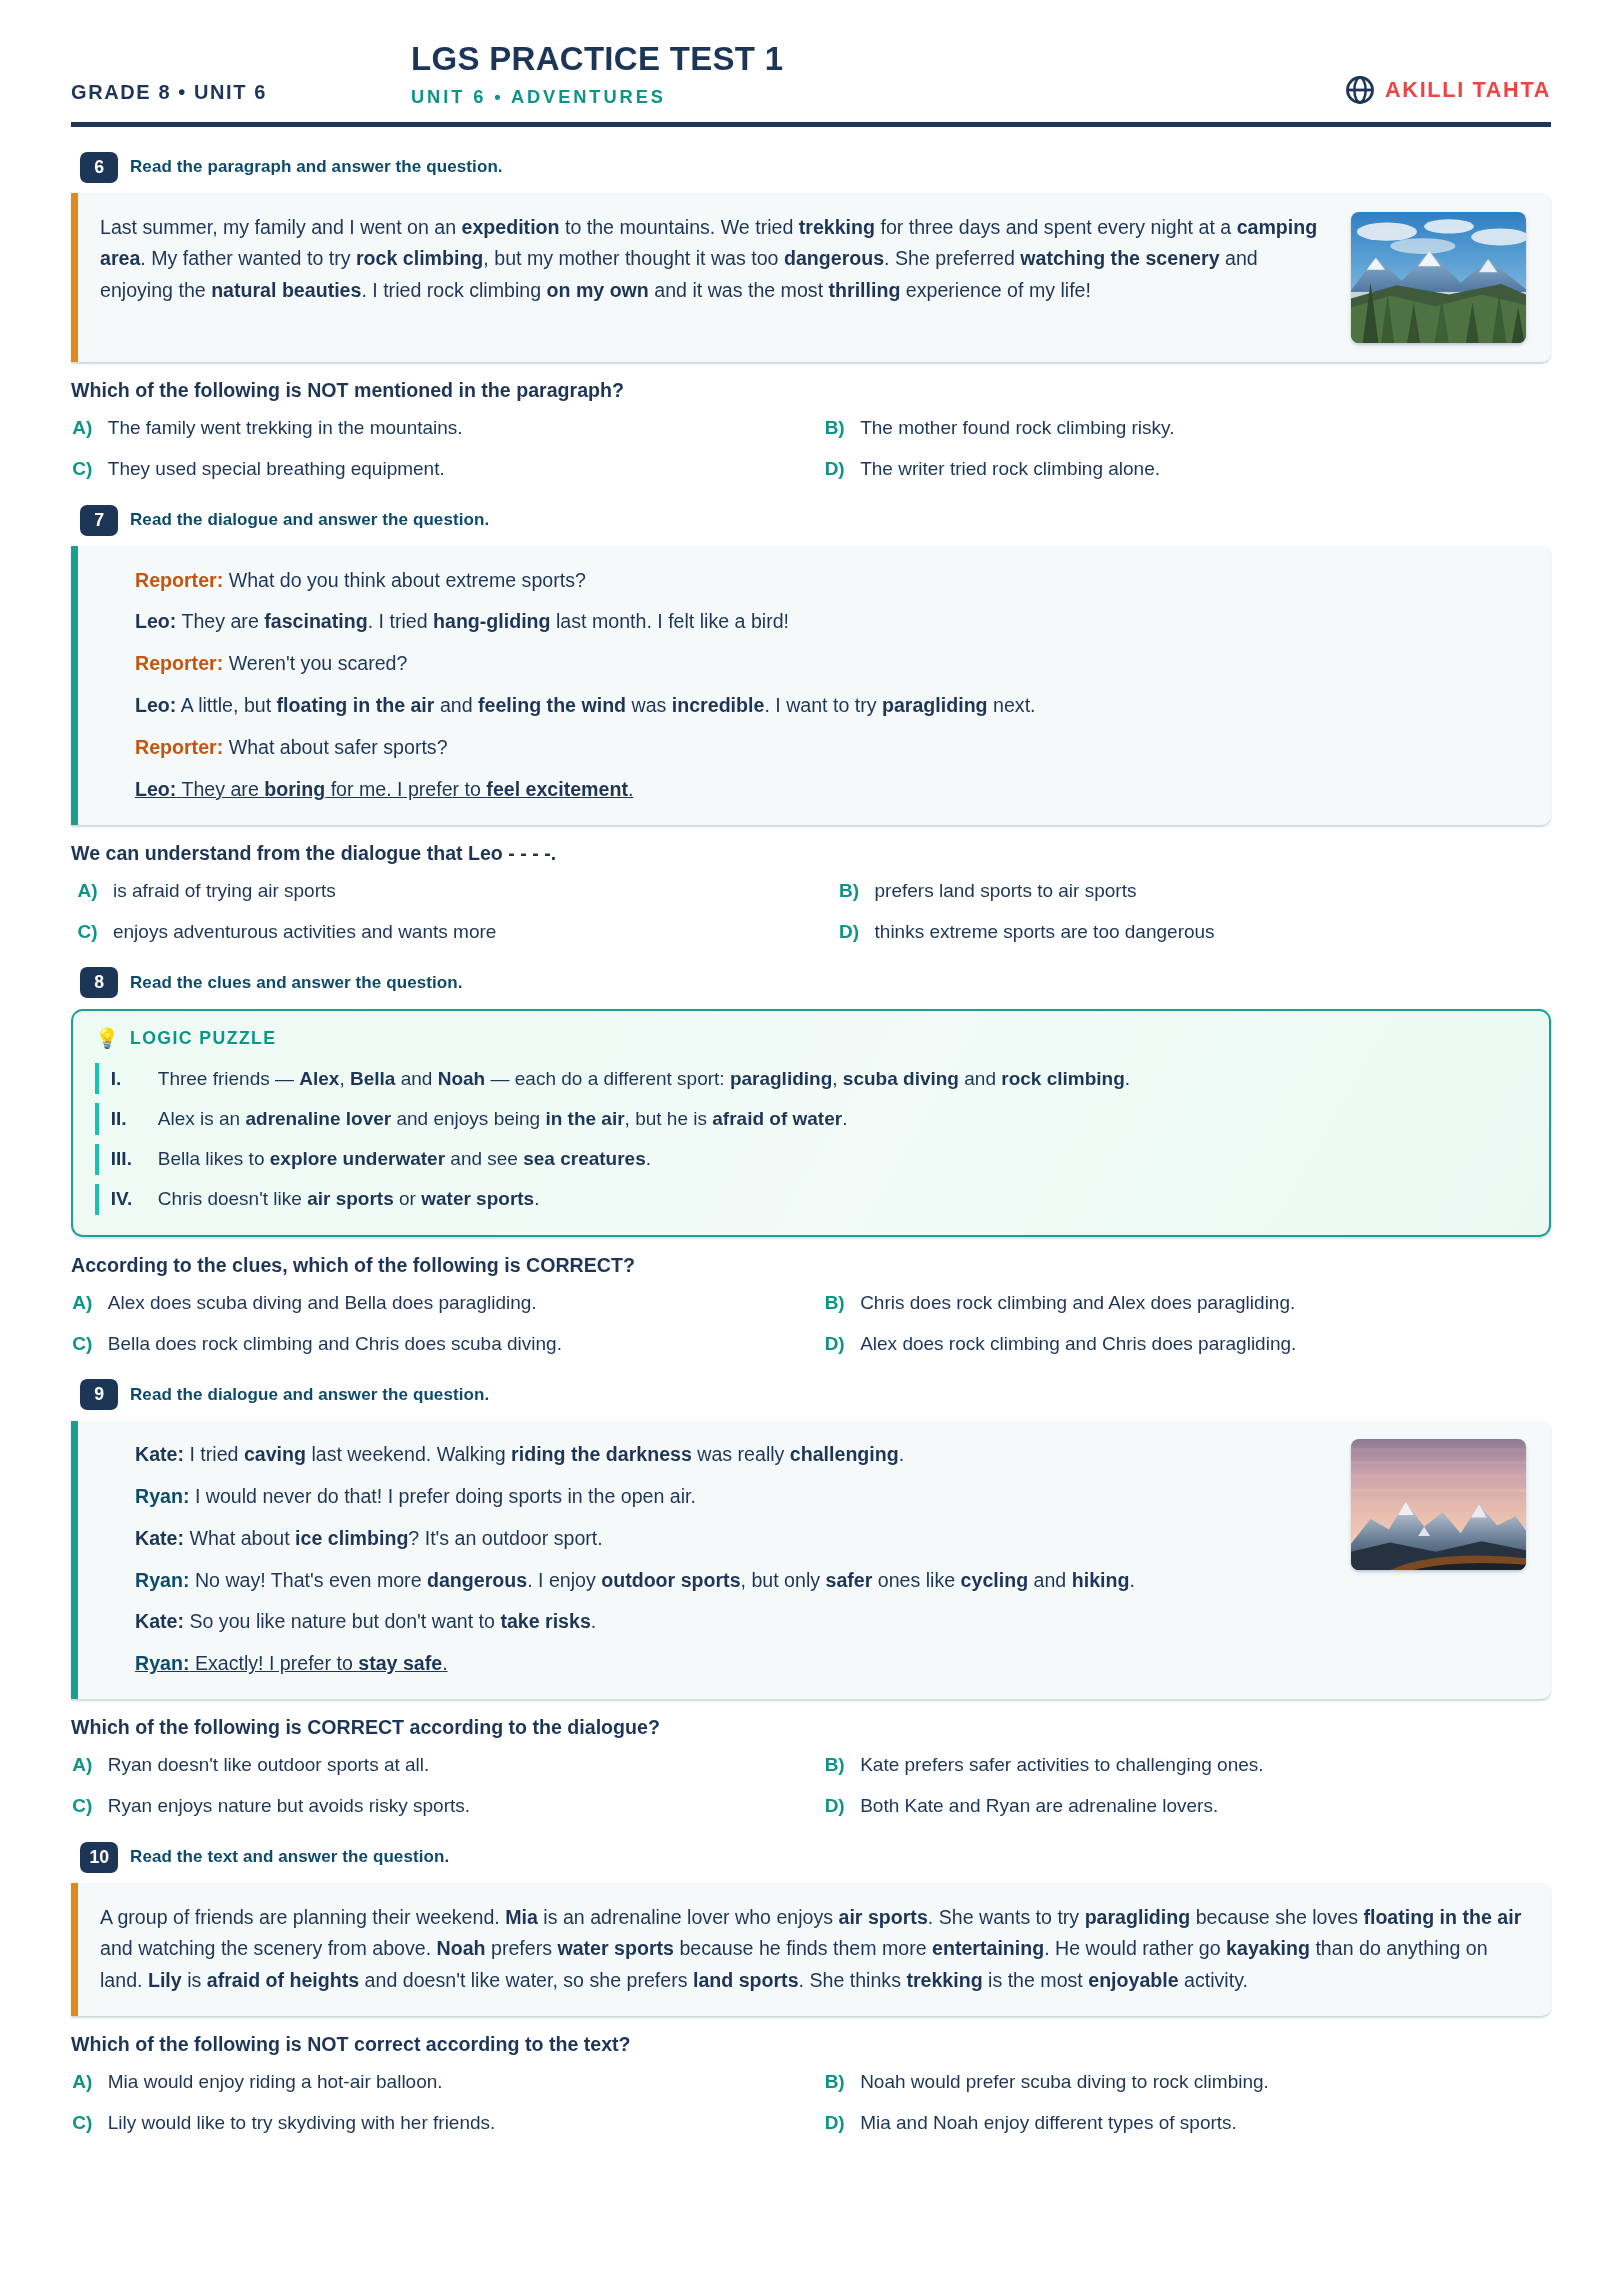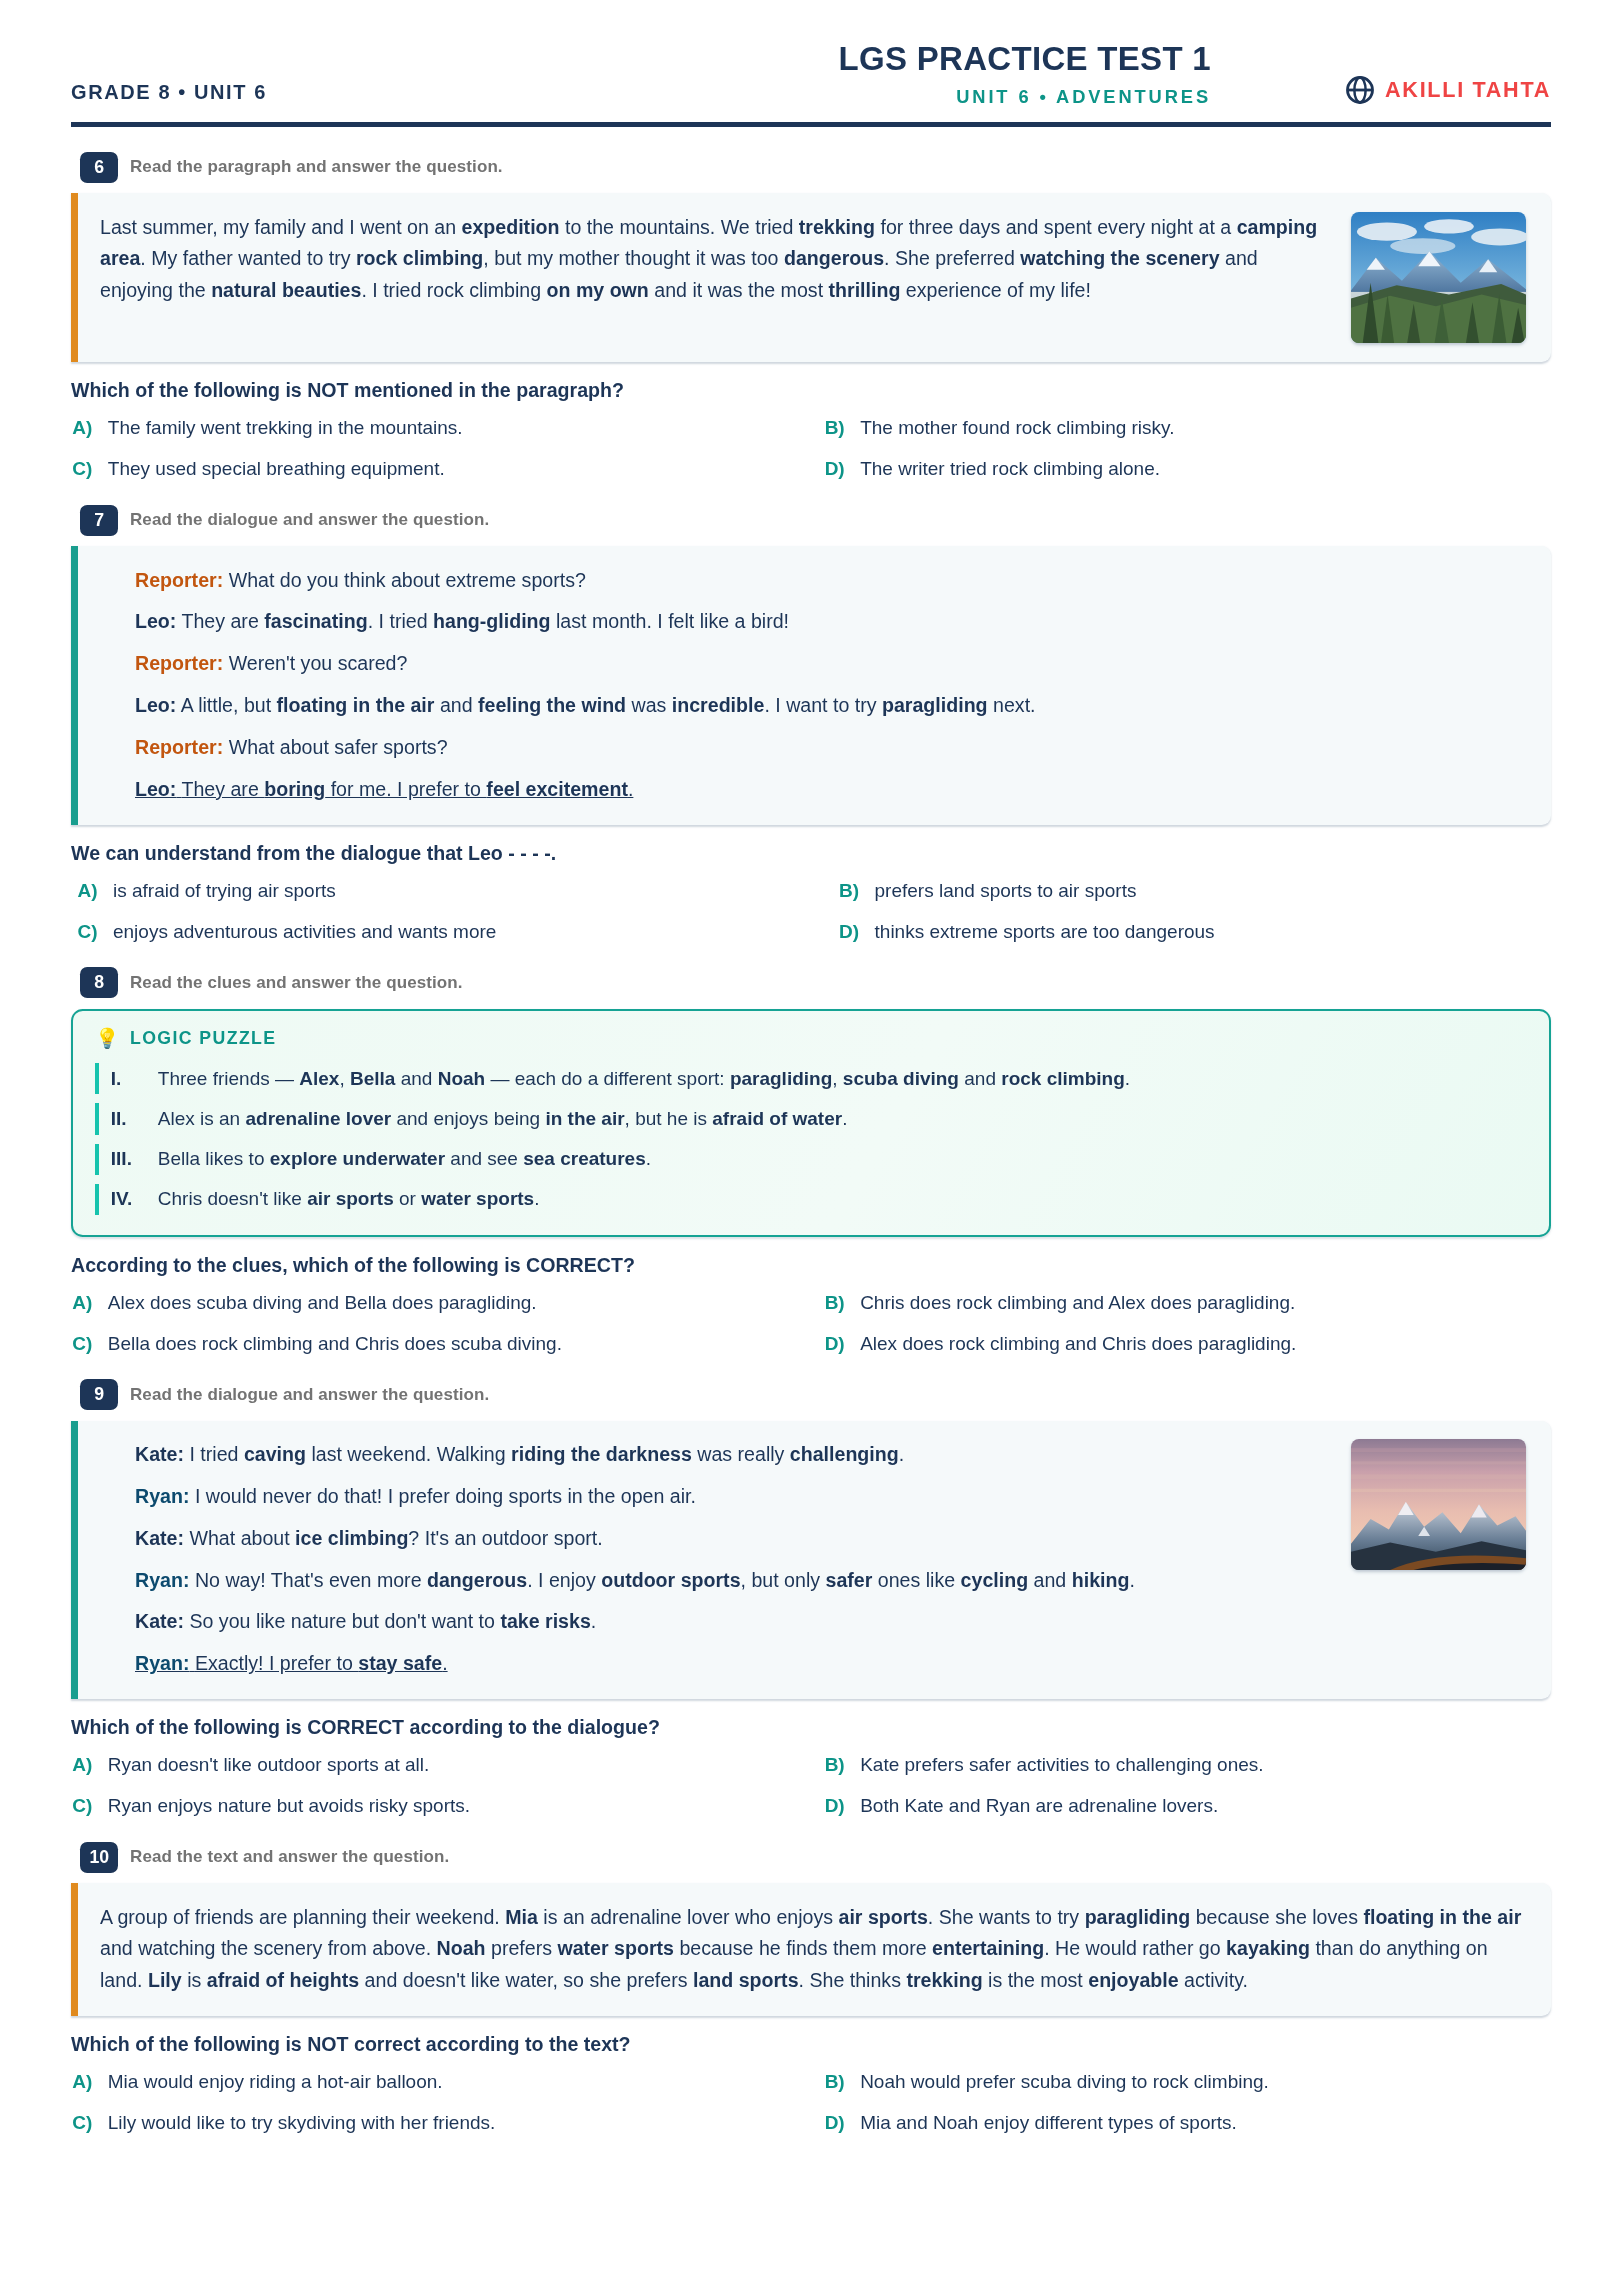"LGS PRACTICE TEST 1" .header-center { text-align: right -> left }
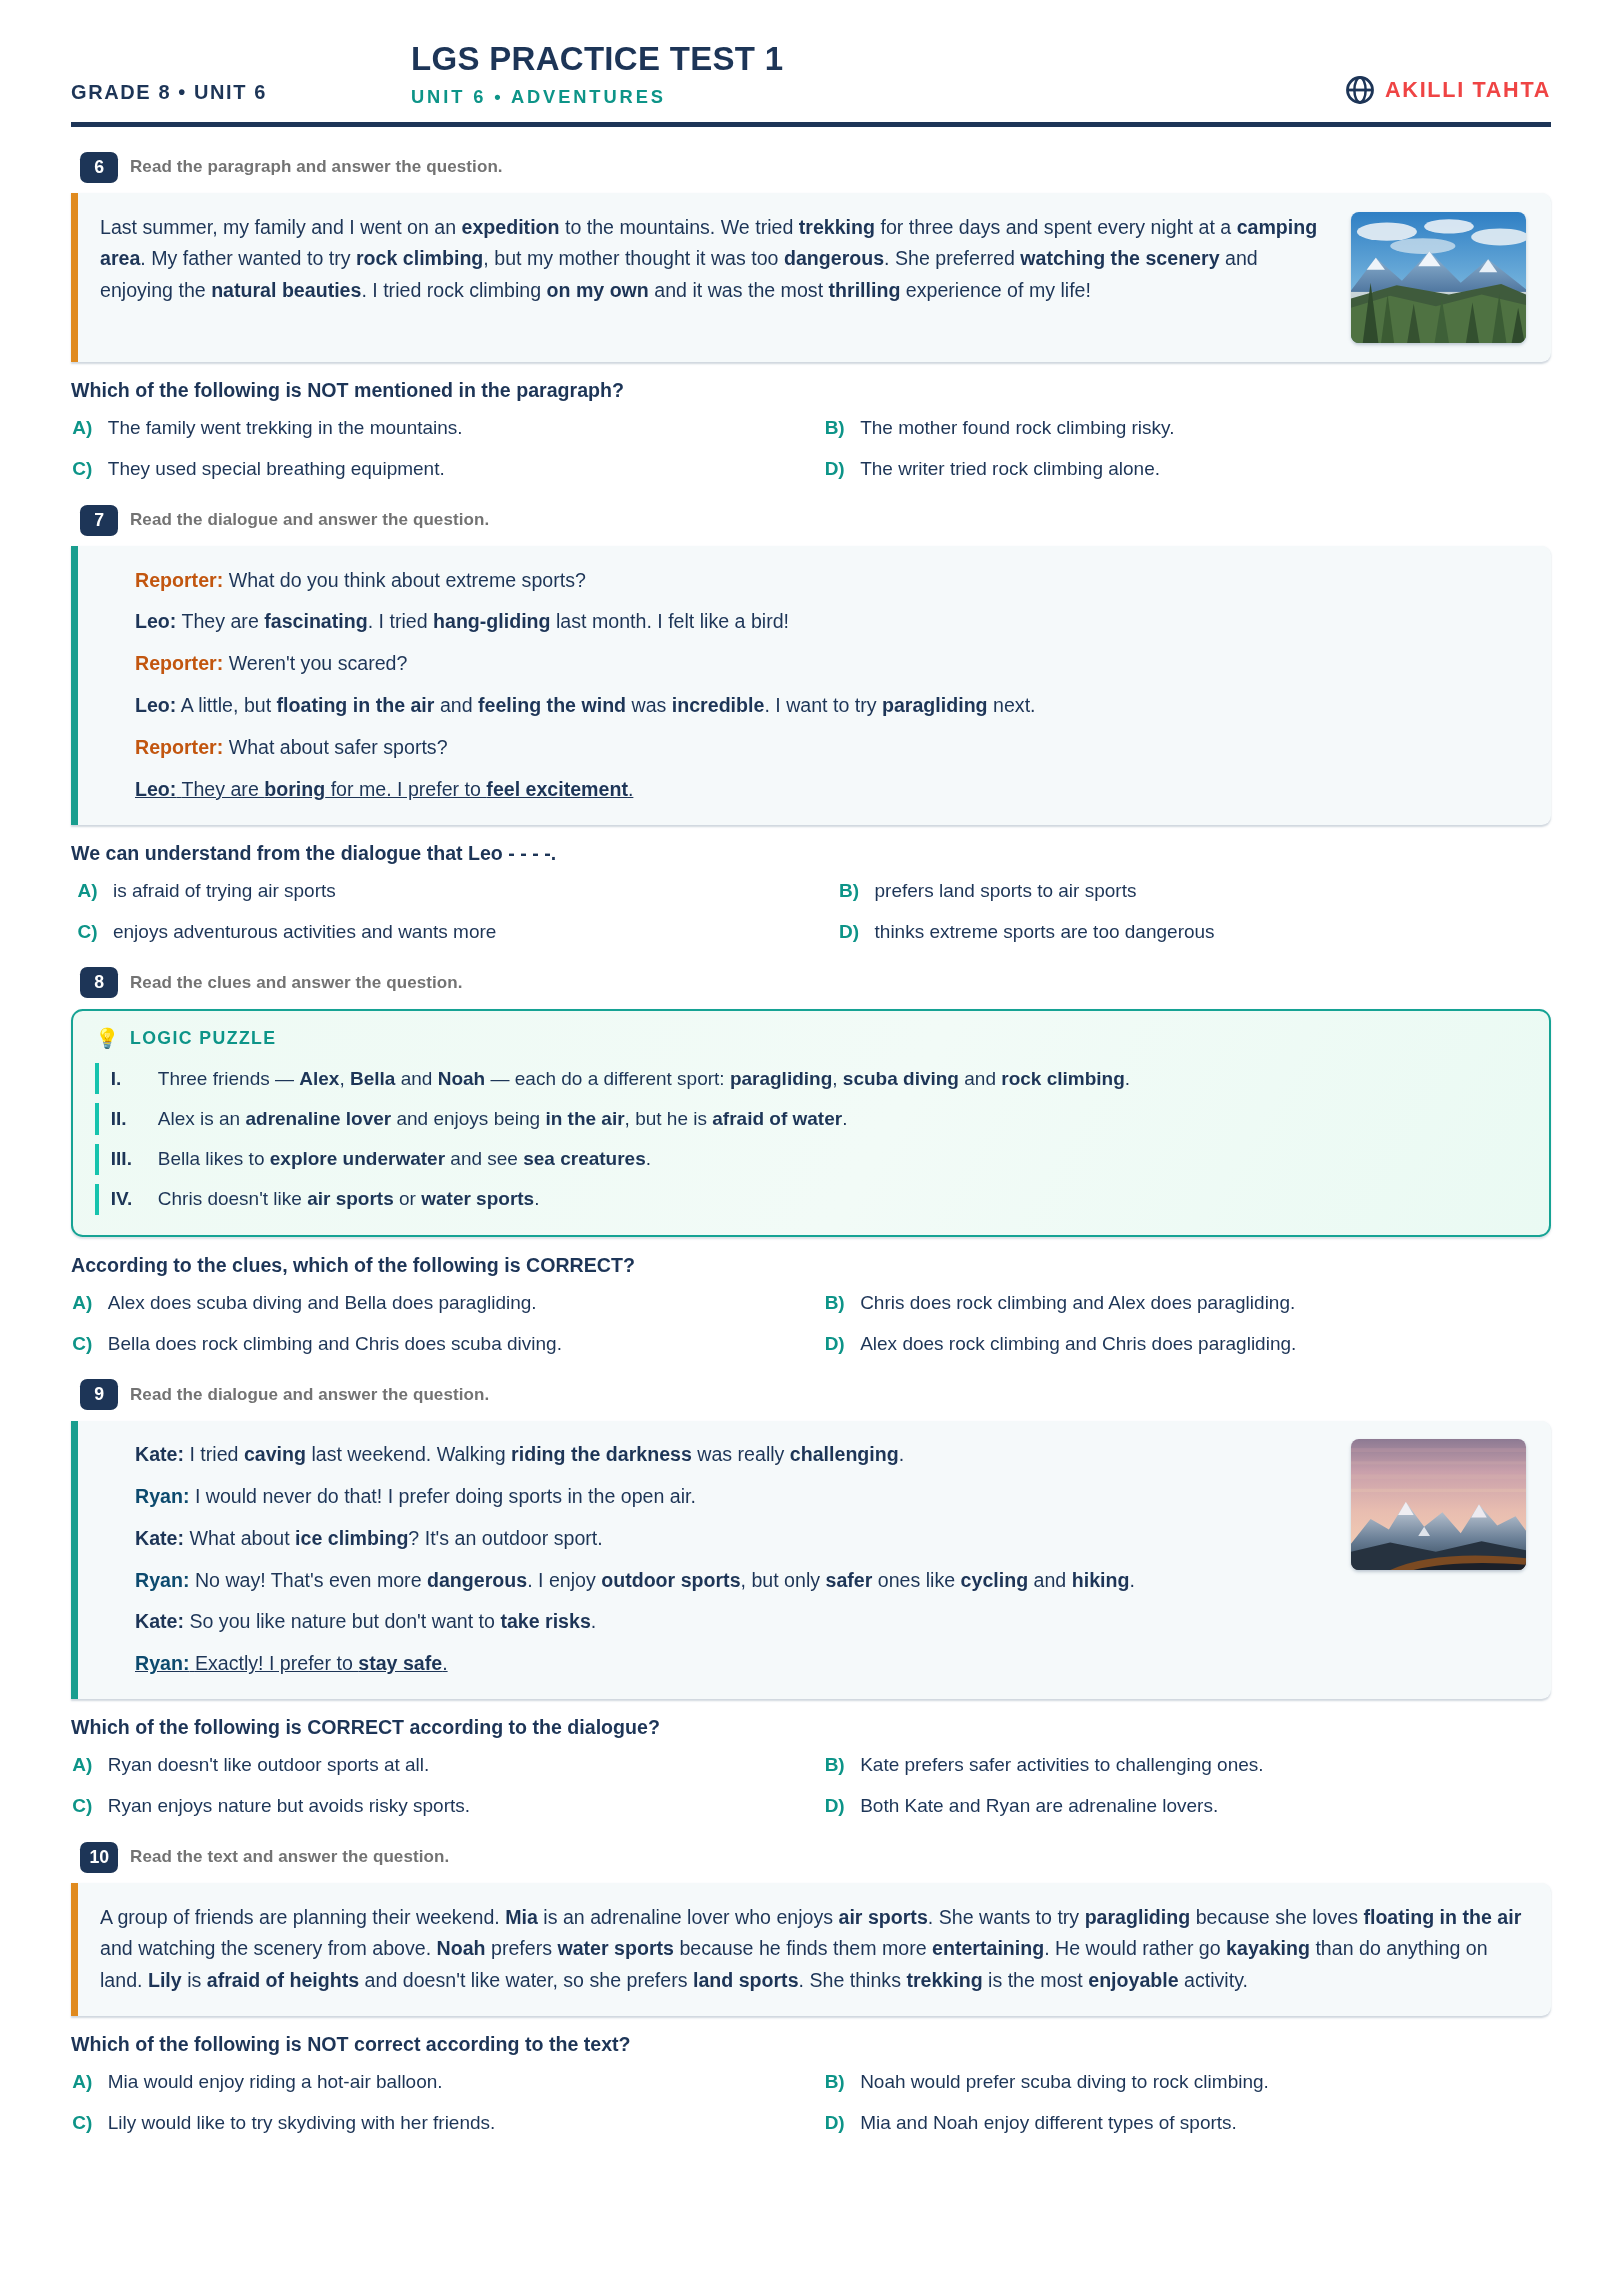"Read the paragraph and answer" .q-instruction { color: #737373 -> #0c4a6e }
